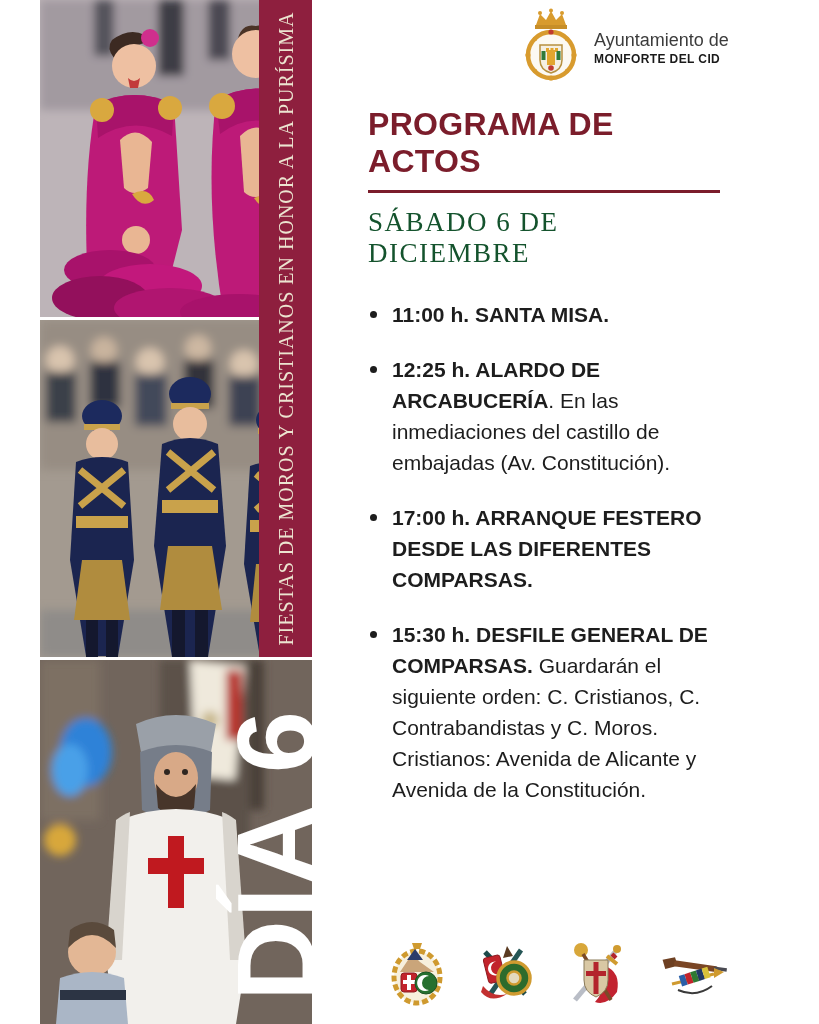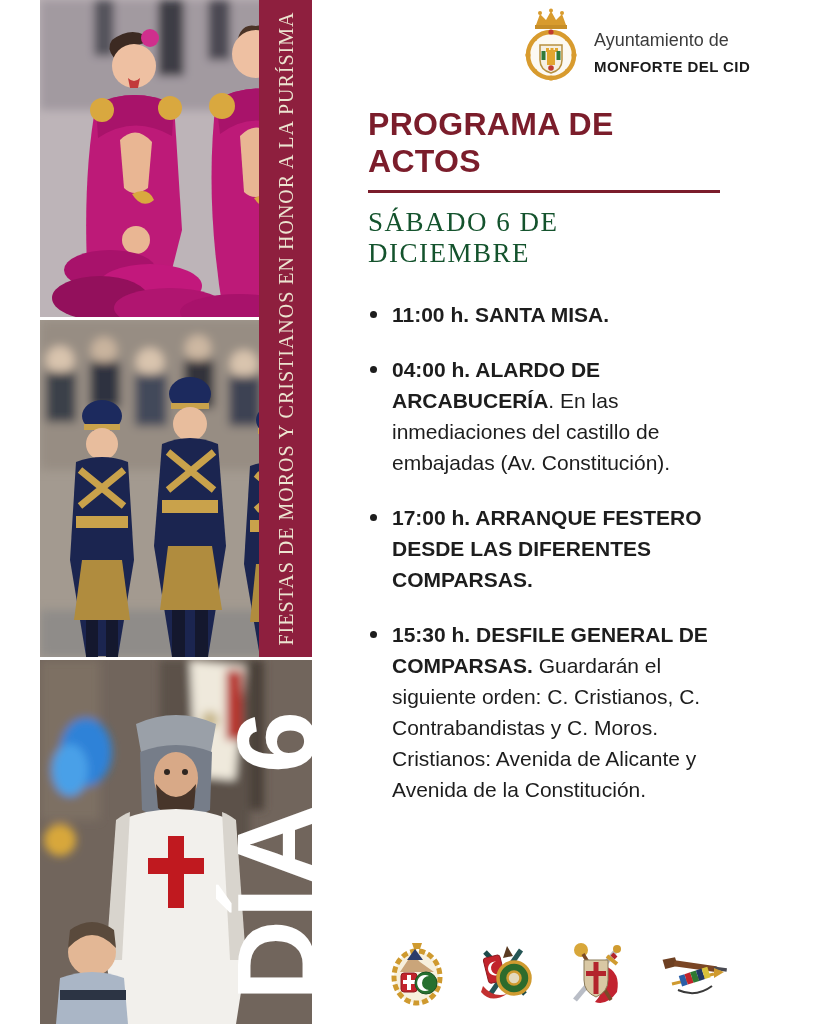"MONFORTE DEL CID" .logo-line2 { font-size: 15px -> 12px; margin-top: 7px -> 1px }
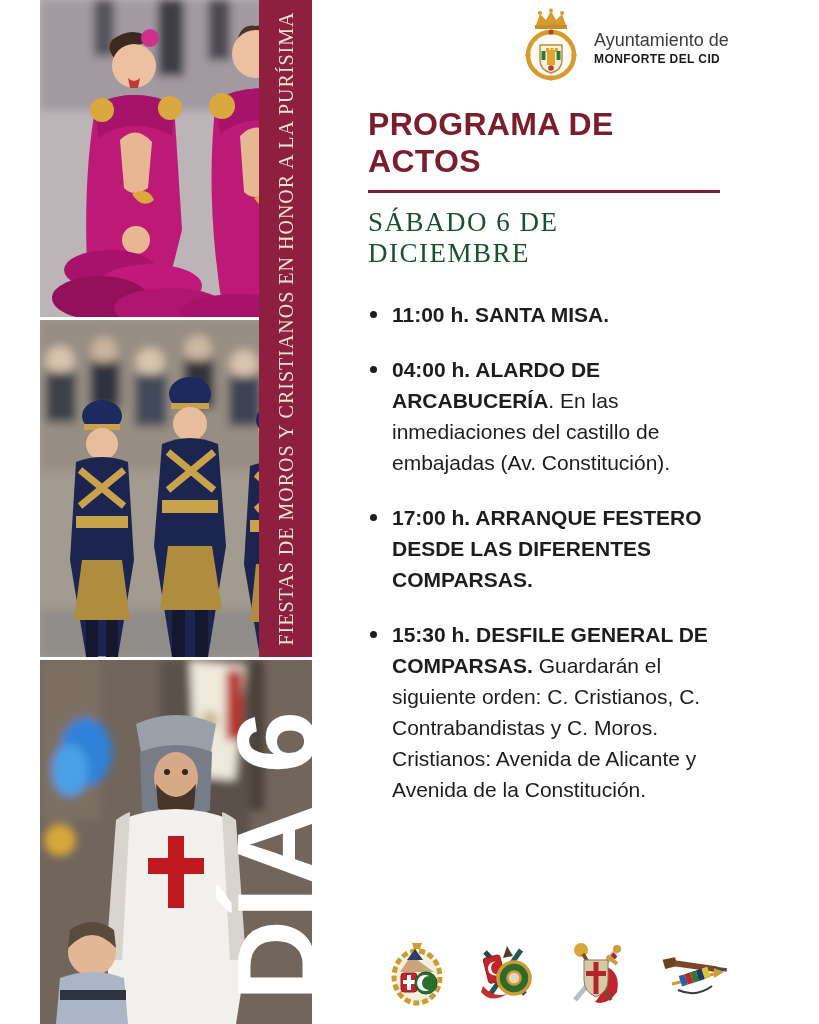"04:00 h. ALARDO DE ARCABUCERÍA" span.ev-hl { text: 04:00 -> 12:25 }
